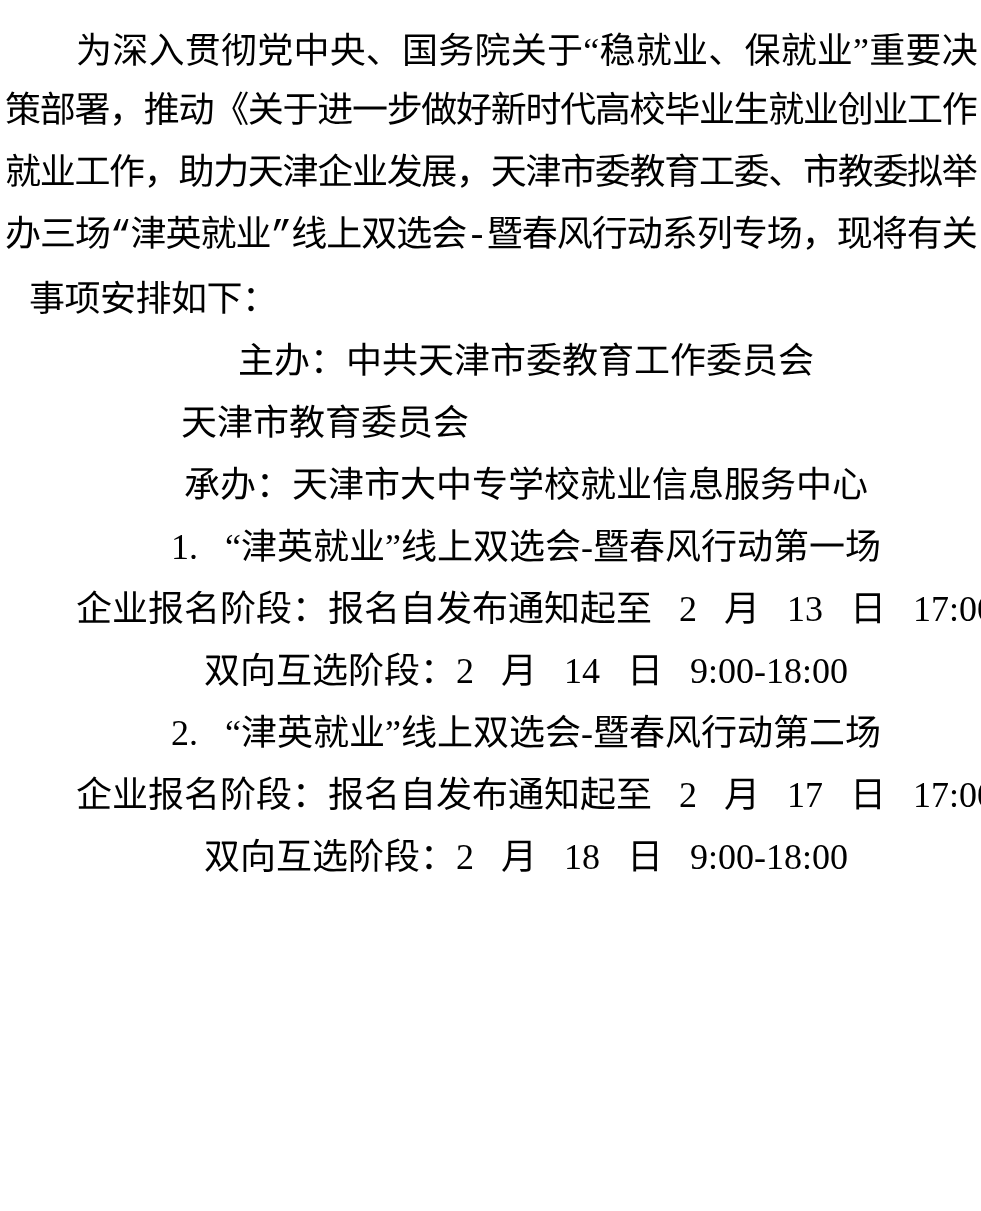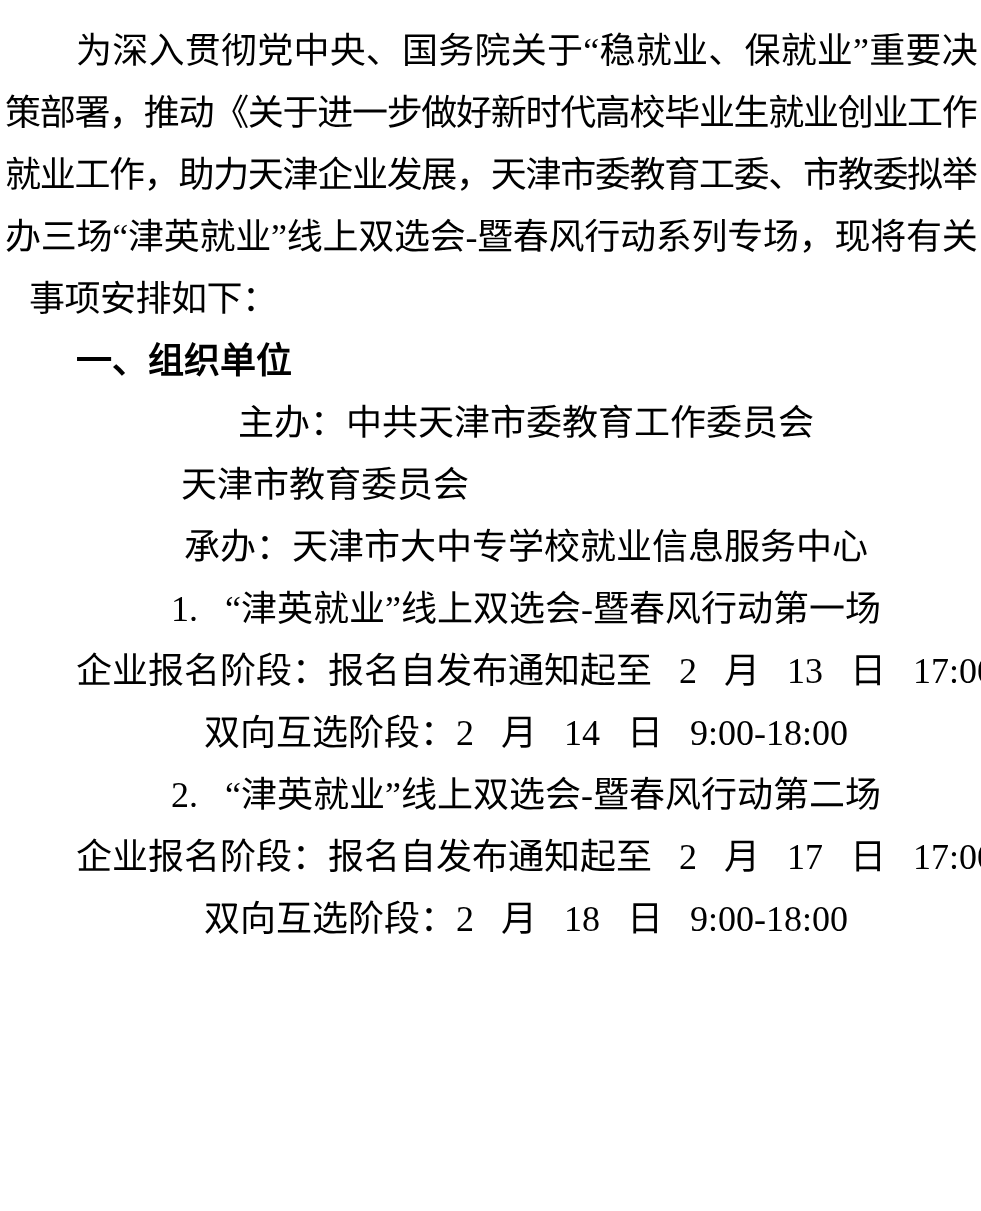"策部署，推动《关于进一步做好新时代高校毕业生就业创业工作" .para-fill { font-family: none -> Liberation Mono, monospace }
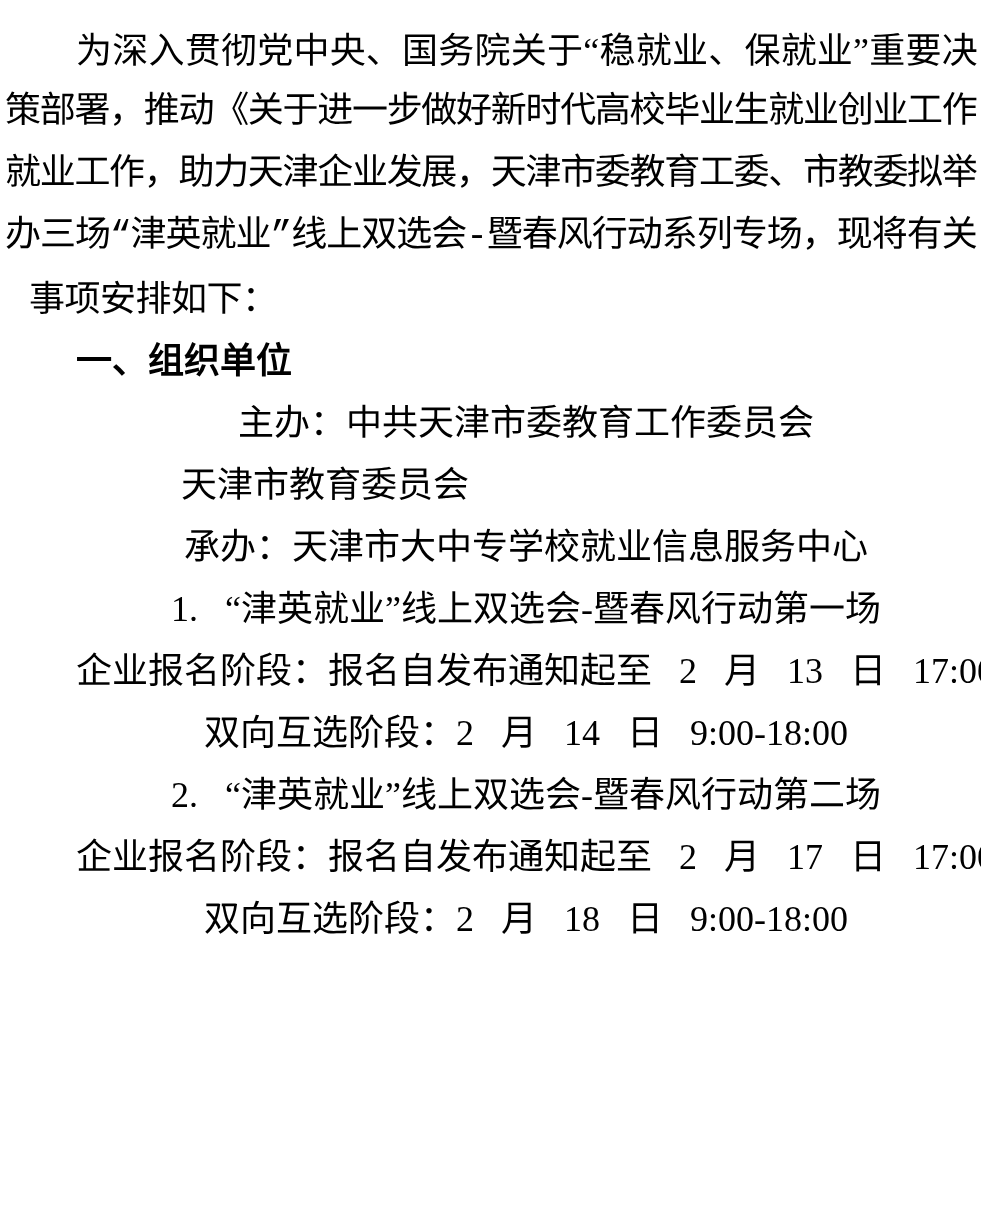"一、组织单位" div.line { html: <div>一、组织单位</div> -> none }
